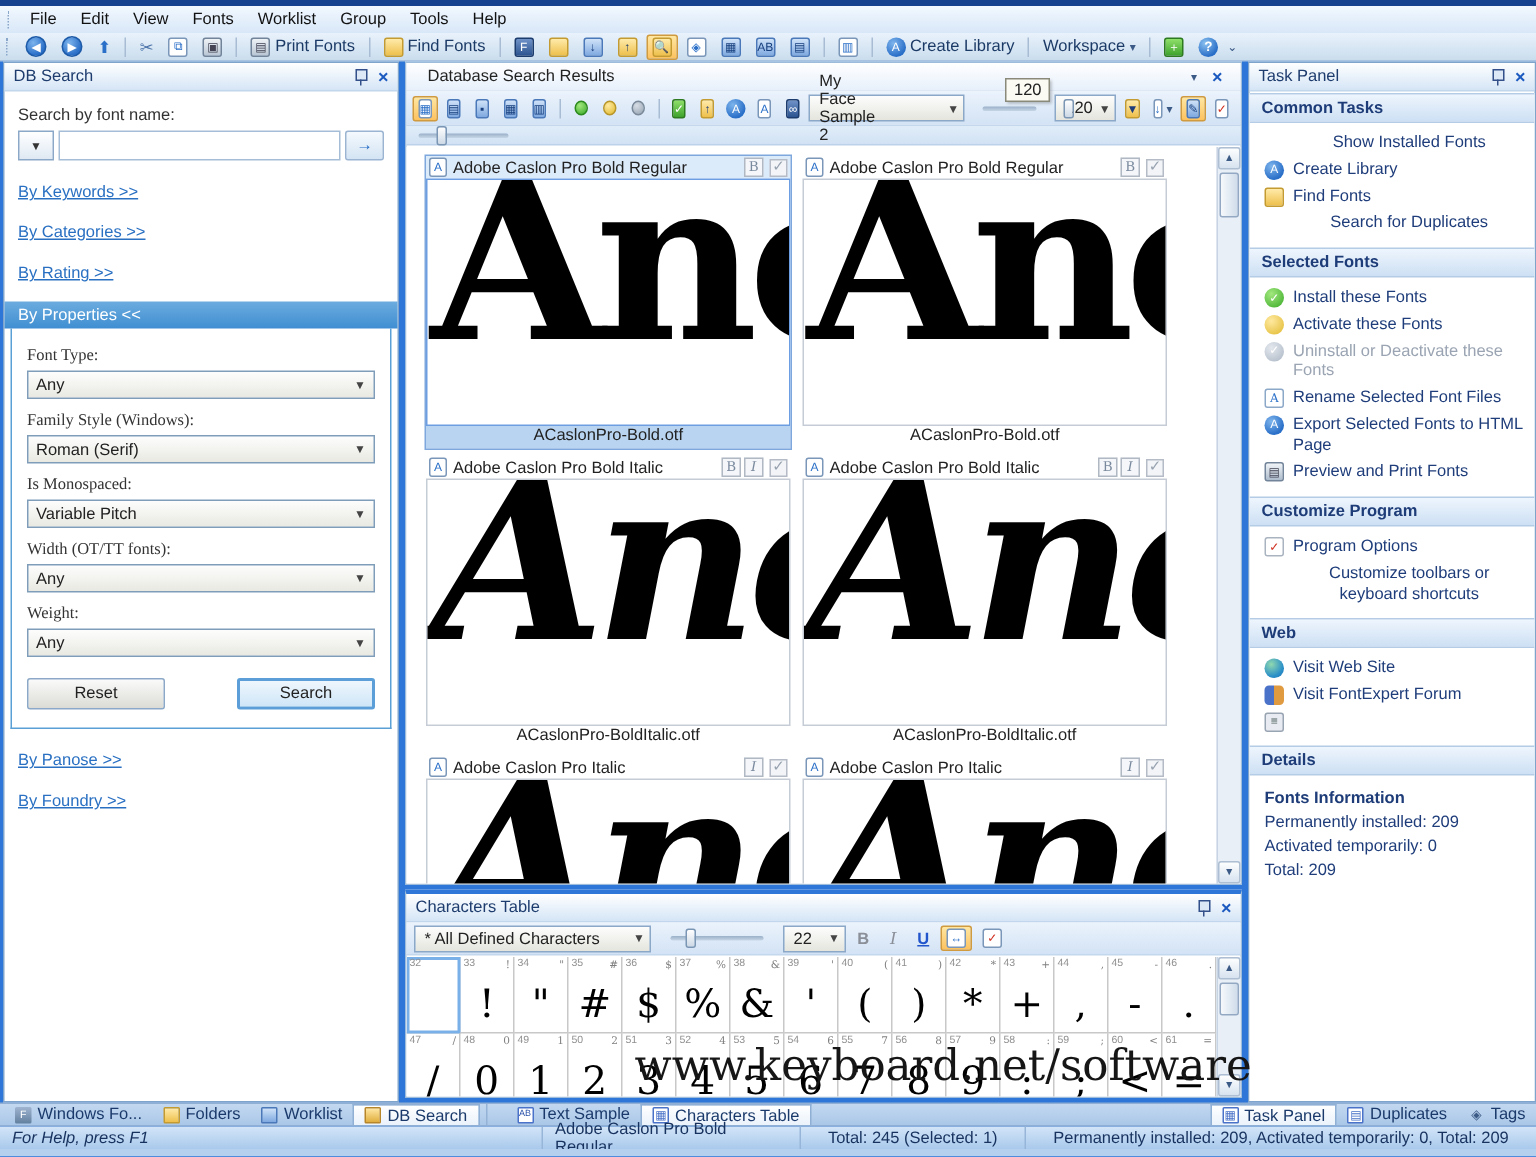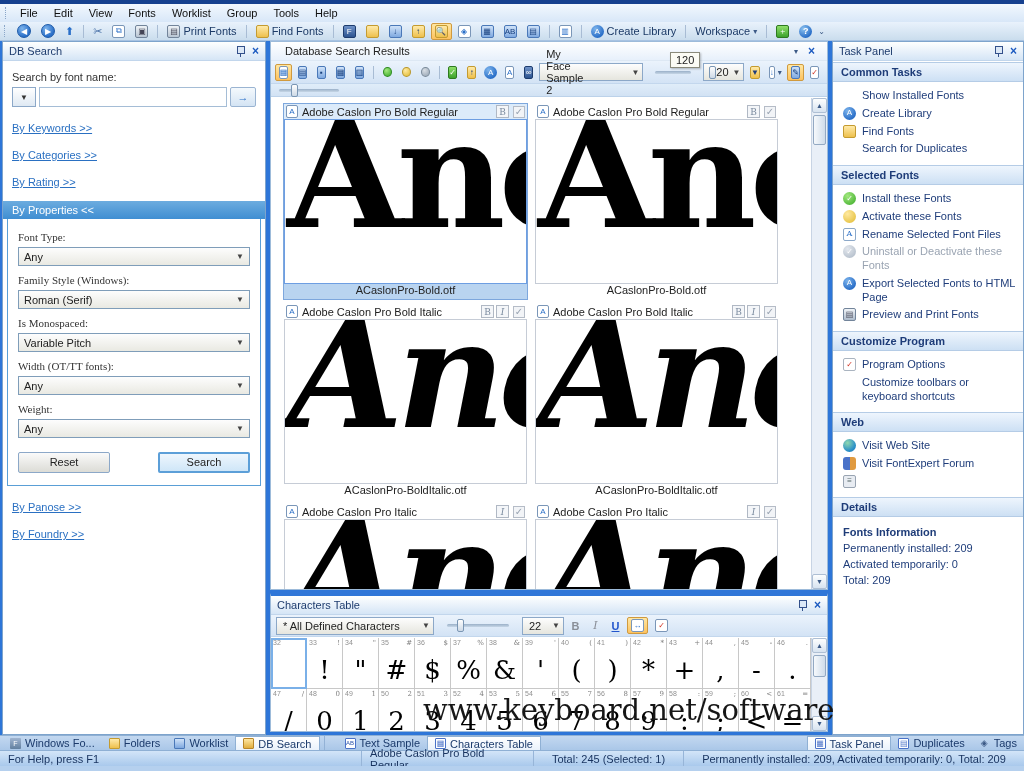"Show Installed Fonts" .task-item.noicon { text-align: none -> center }
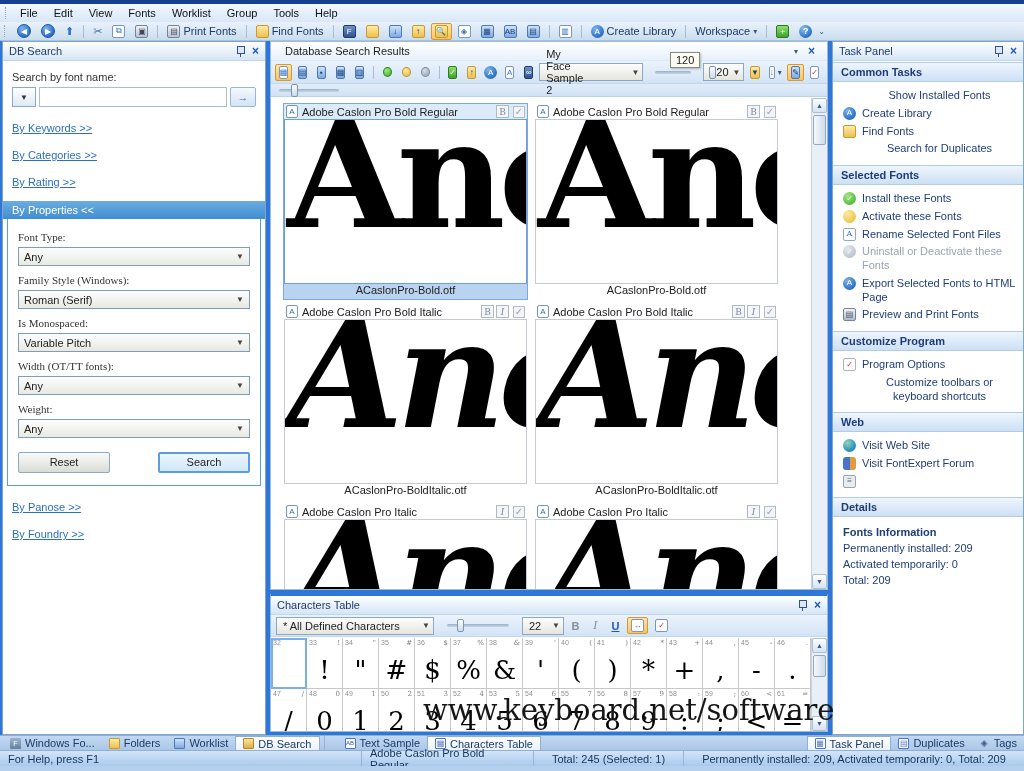"Rename Selected Font Files" div.task-item { order: before "Uninstall or Deactivate these Fonts" -> after "Uninstall or Deactivate these Fonts" }
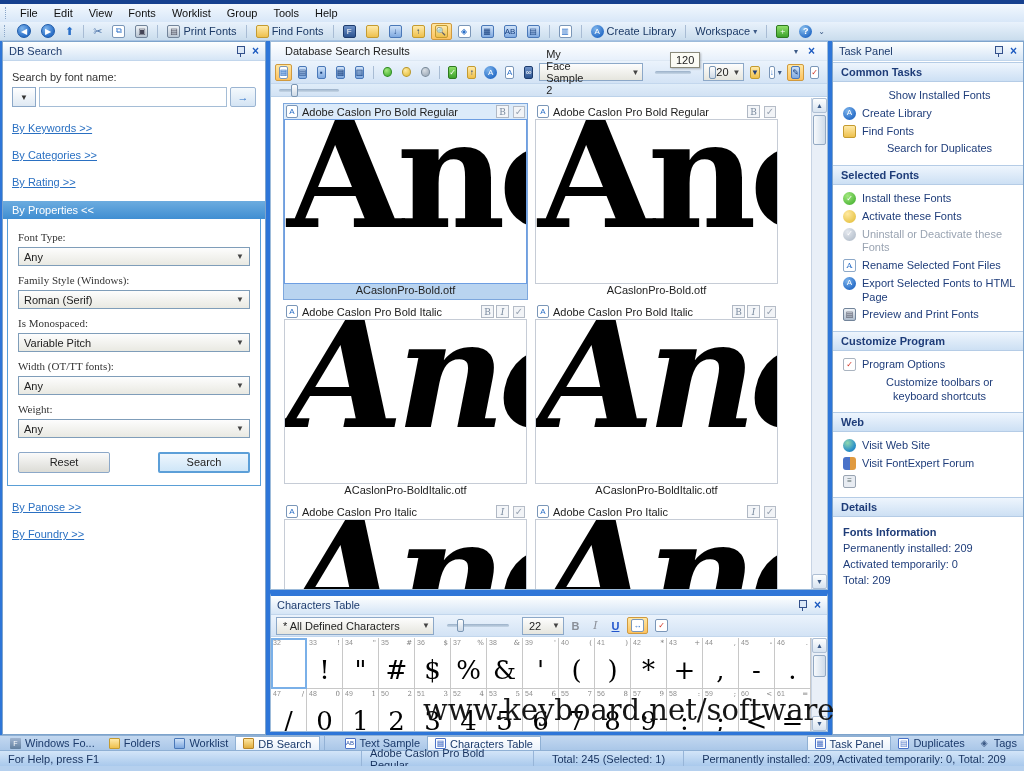"For Help, press F1" .status-seg:nth-child(1) { font-style: none -> italic }
